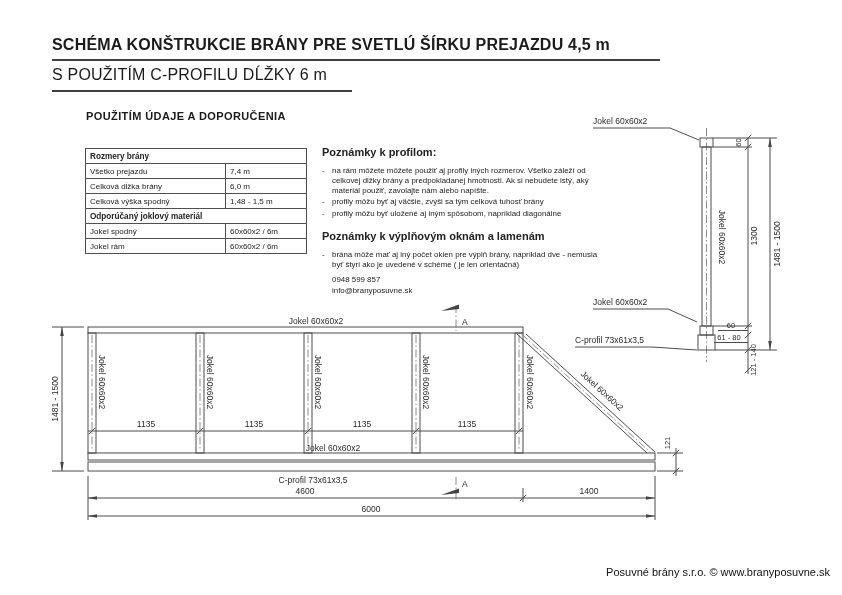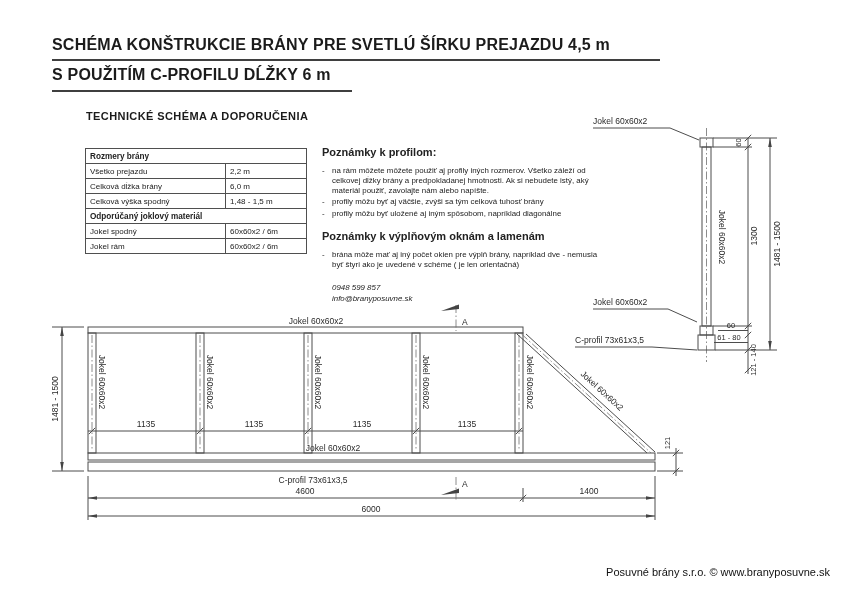"S POUŽITÍM C-PROFILU DĹŽKY 6" .subtitle { font-weight: bold -> normal }
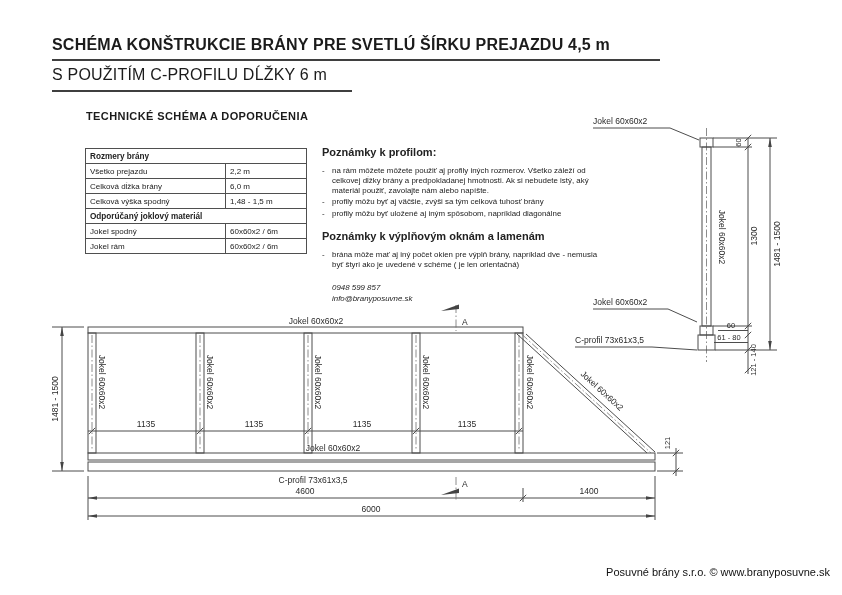"TECHNICKÉ SCHÉMA A DOPORUČENIA" div.abs { text: TECHNICKÉ SCHÉMA -> POUŽITÍM ÚDAJE }
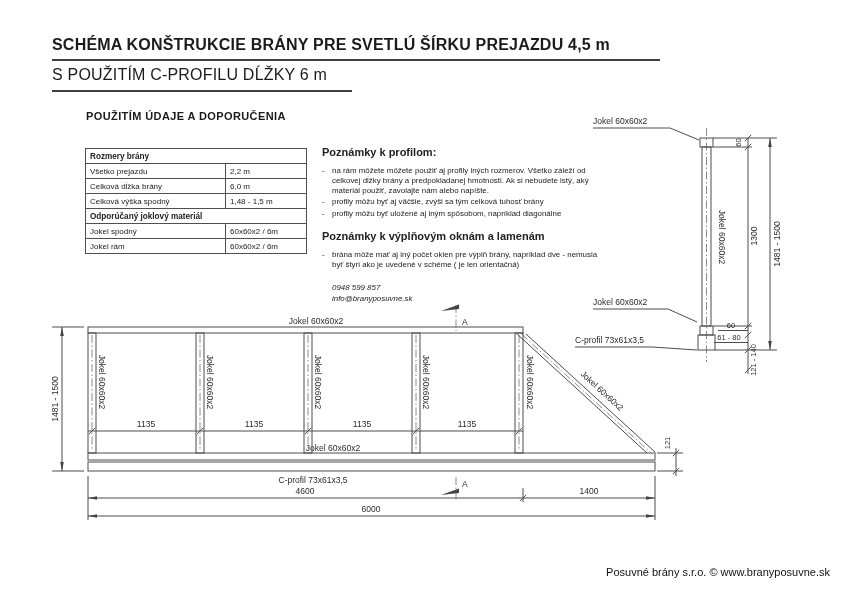"2,2 m" td.val { text: 2,2 -> 7,4 }
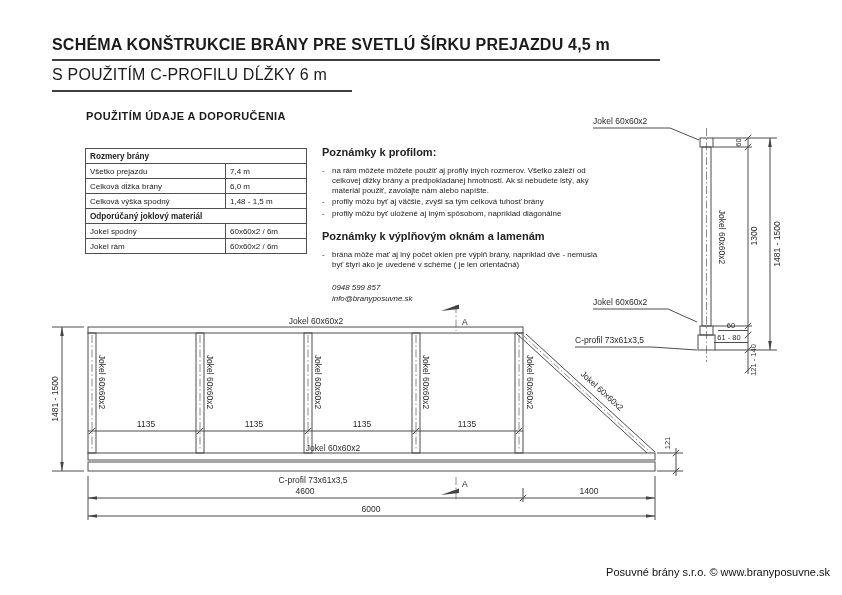"0948 599 857" .contact { font-style: italic -> none; margin-top: 12px -> 4px }
